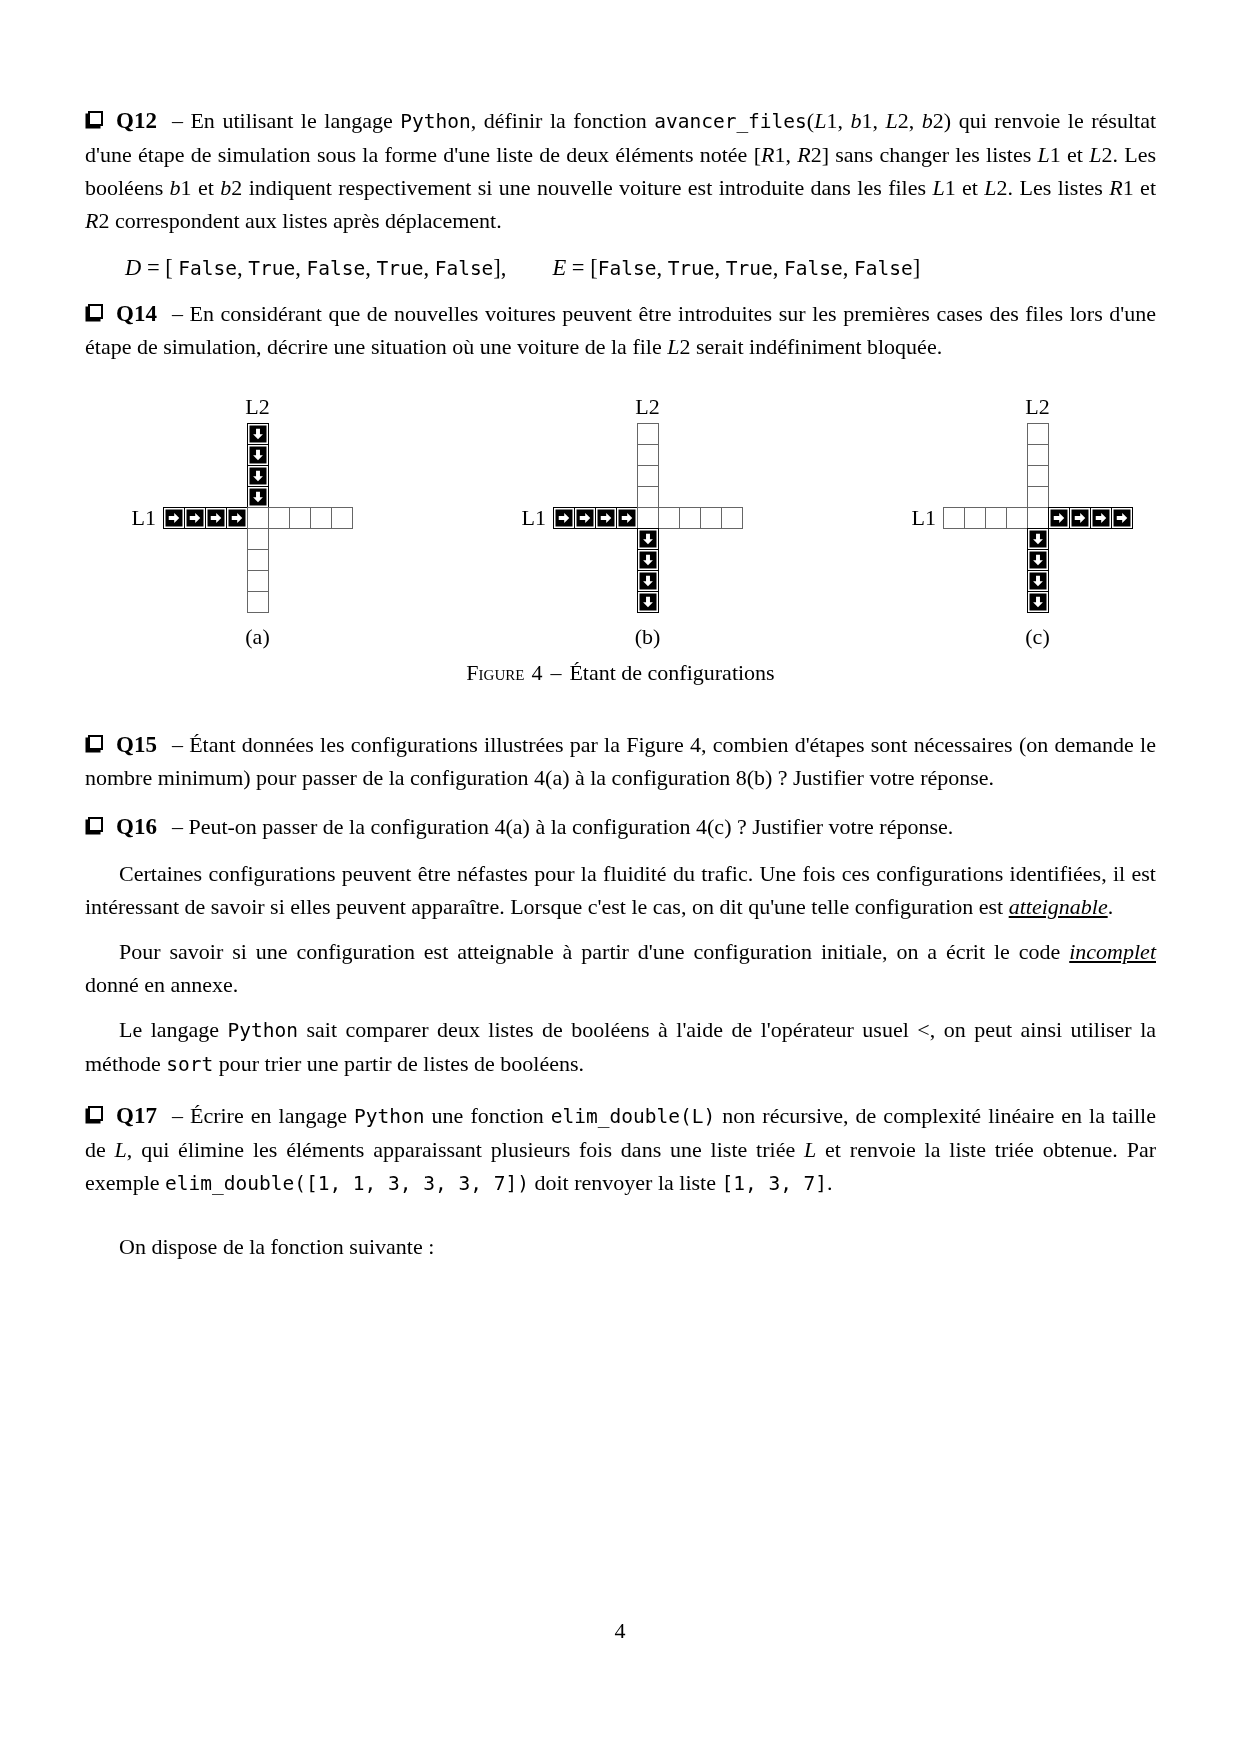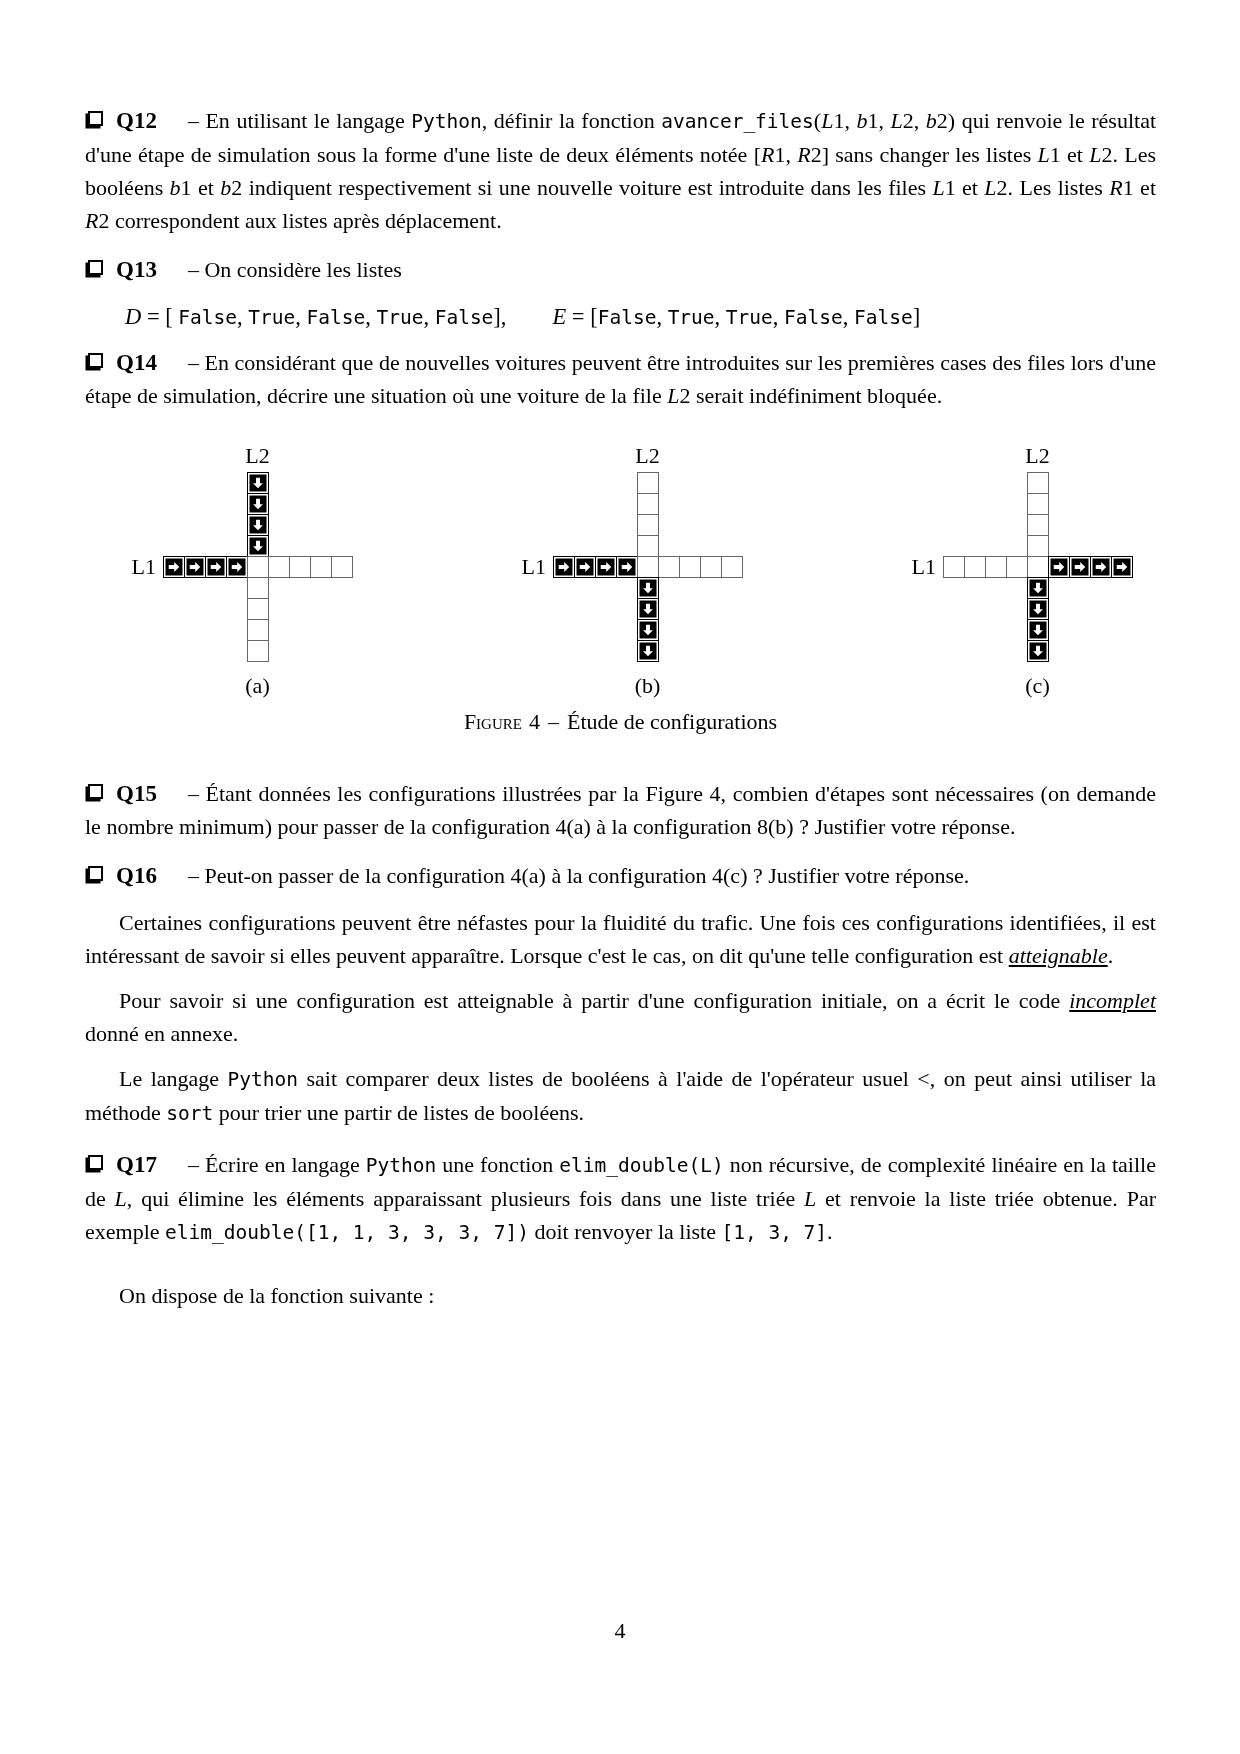"Q12" .qlabel { margin-right: 31px -> 15px }
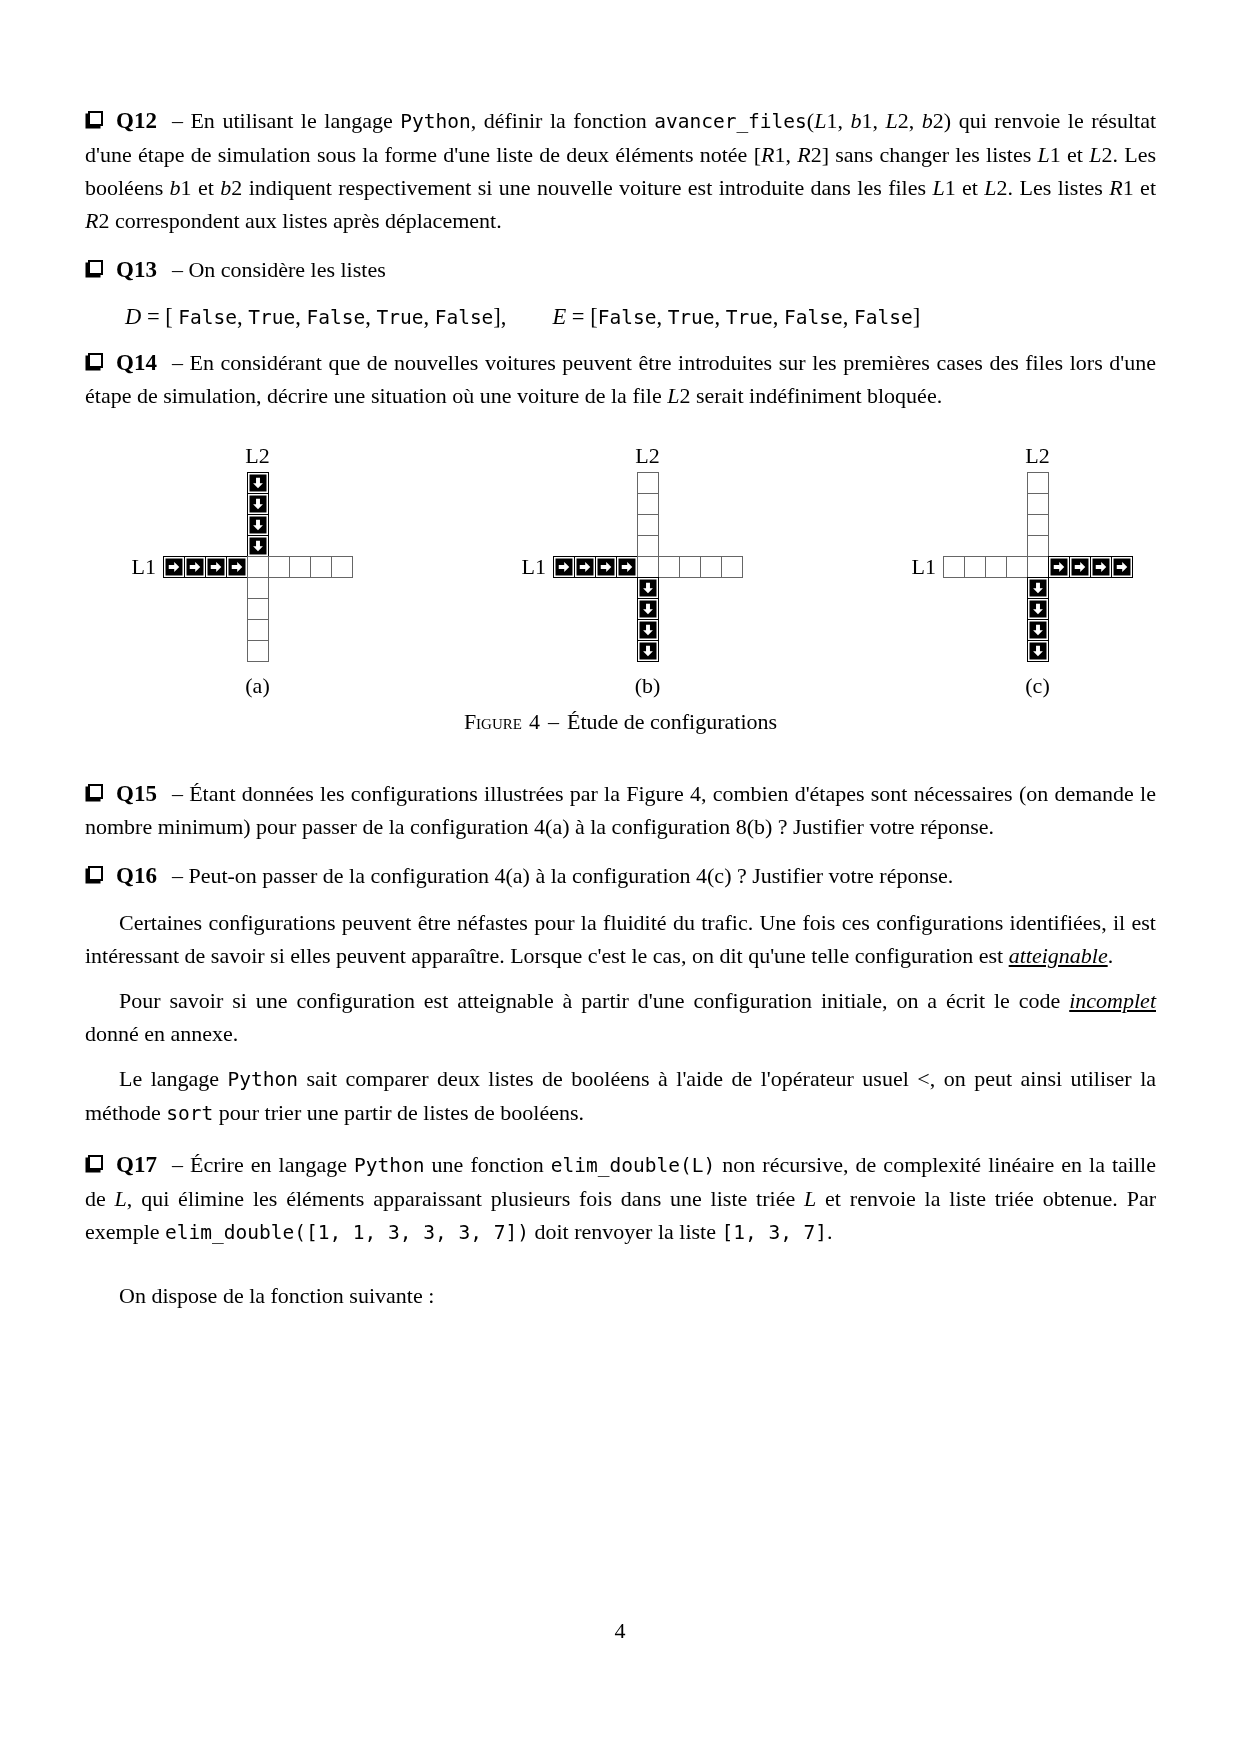"Q13 – On considère les" p.question { html: <p> <span></span><span>Q13</span><span><span>– On considère les listes</span></span> </p> -> none }
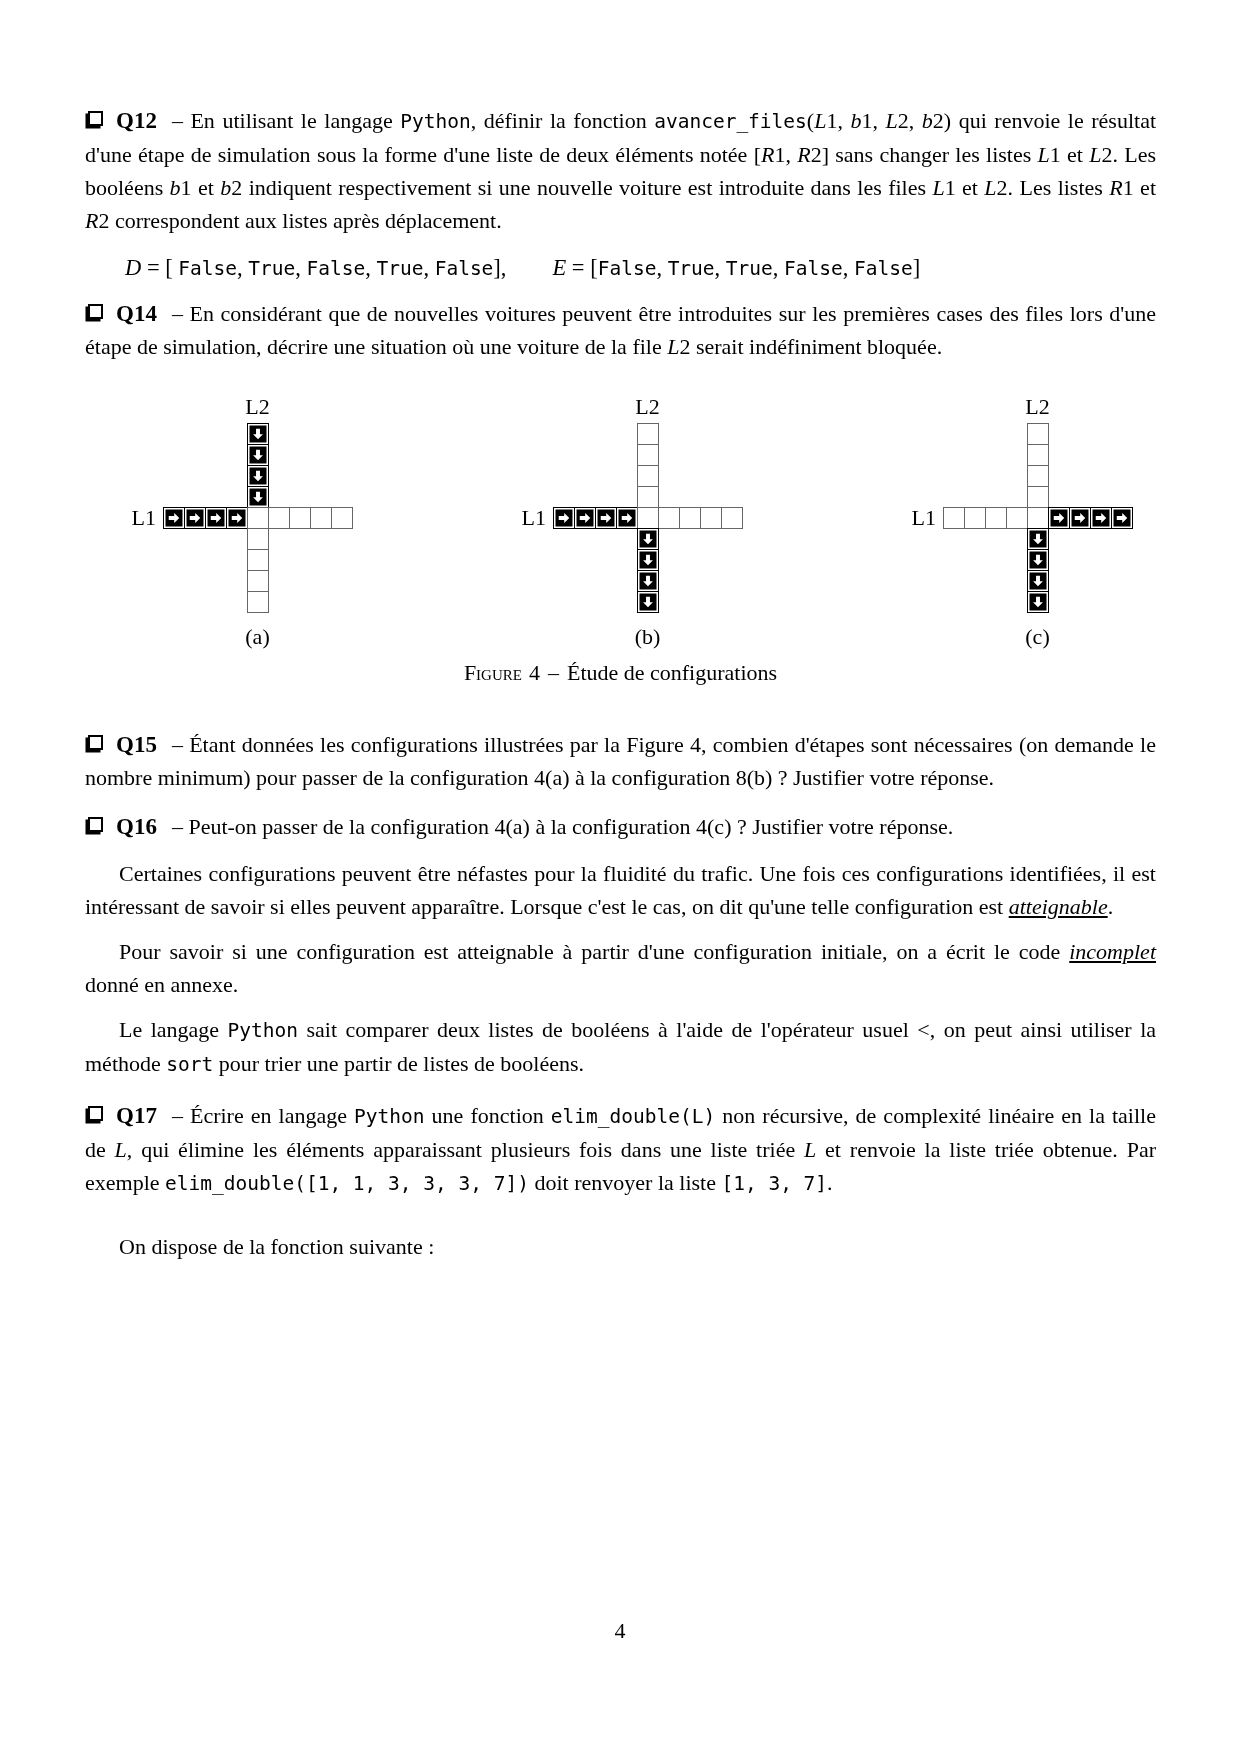"Étude de configurations" span { text: Étude -> Étant }
